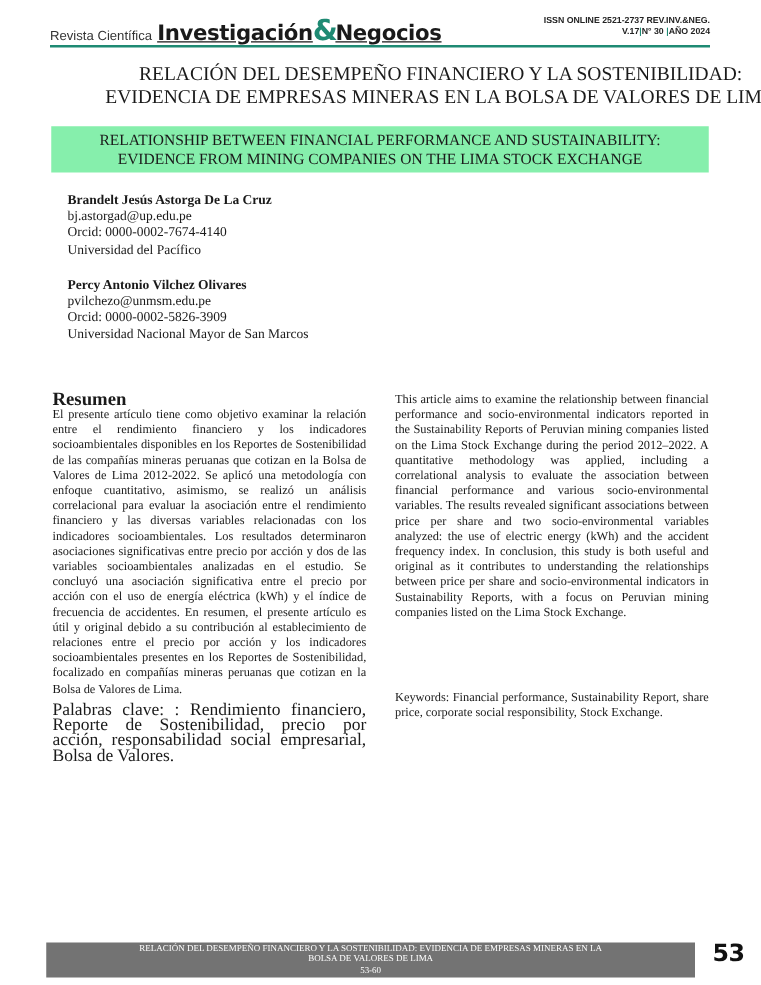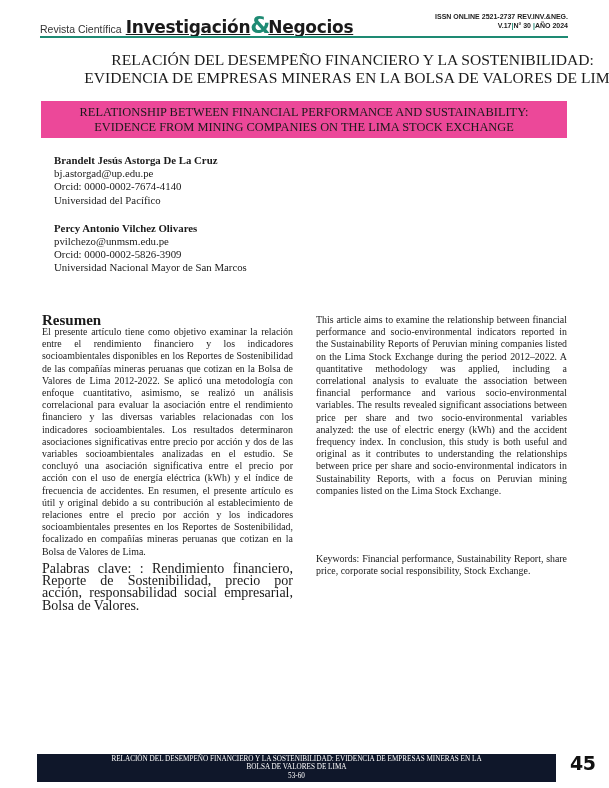"RELATIONSHIP BETWEEN FINANCIAL" .title-en-box { background: #ec4899 -> #86efac }
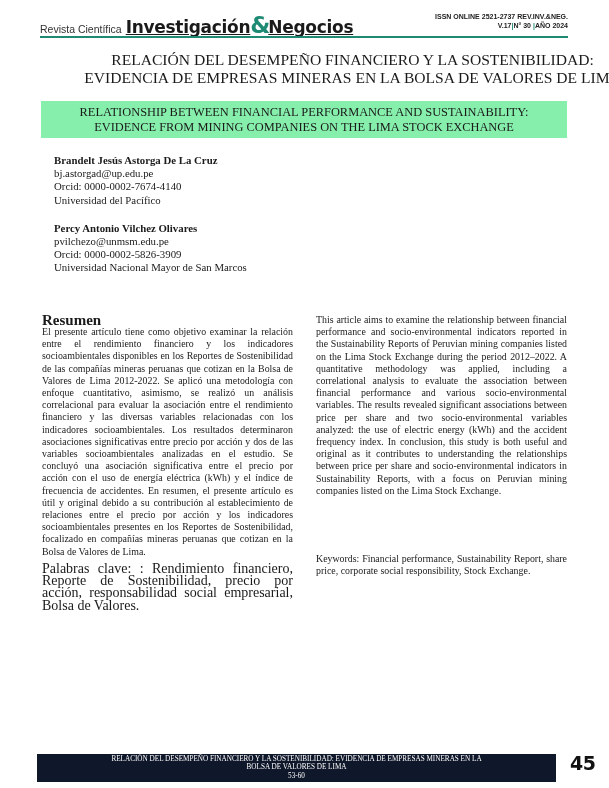"RELACIÓN DEL DESEMPEÑO FINANCIERO Y LA SOSTENIBILIDAD: EVIDENCIA" .footer-bar { background: #0f172a -> #737373 }
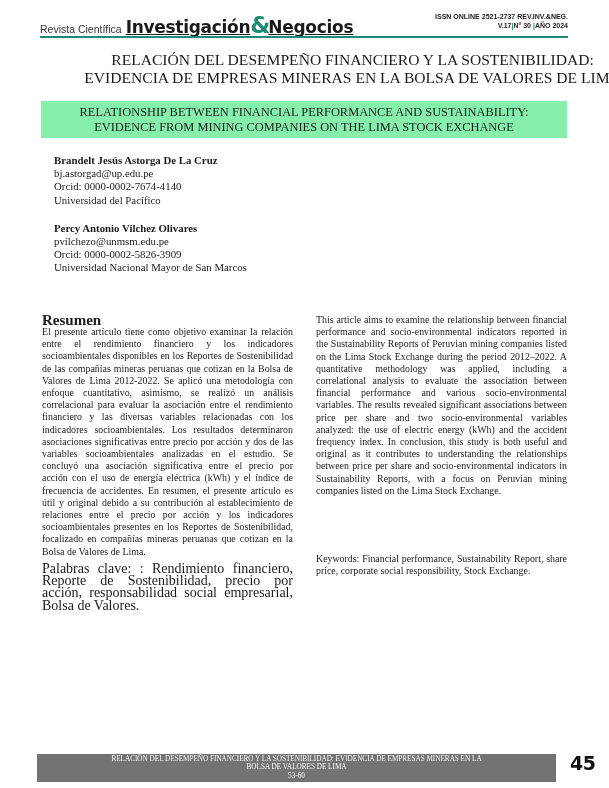"45" div.page-num { text: 45 -> 53 }
